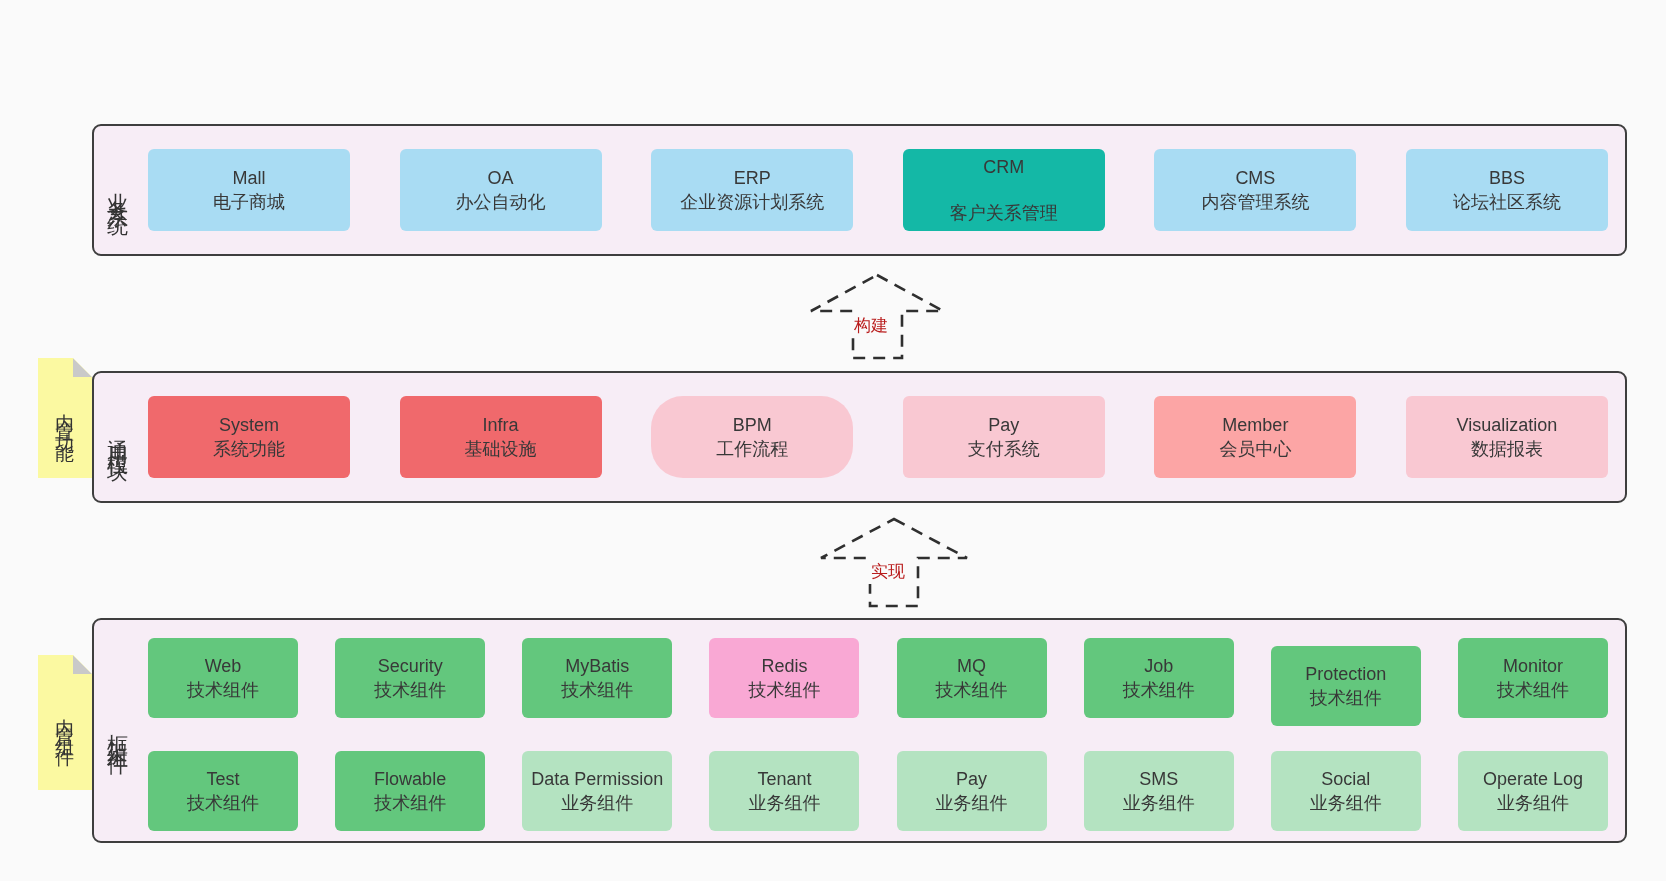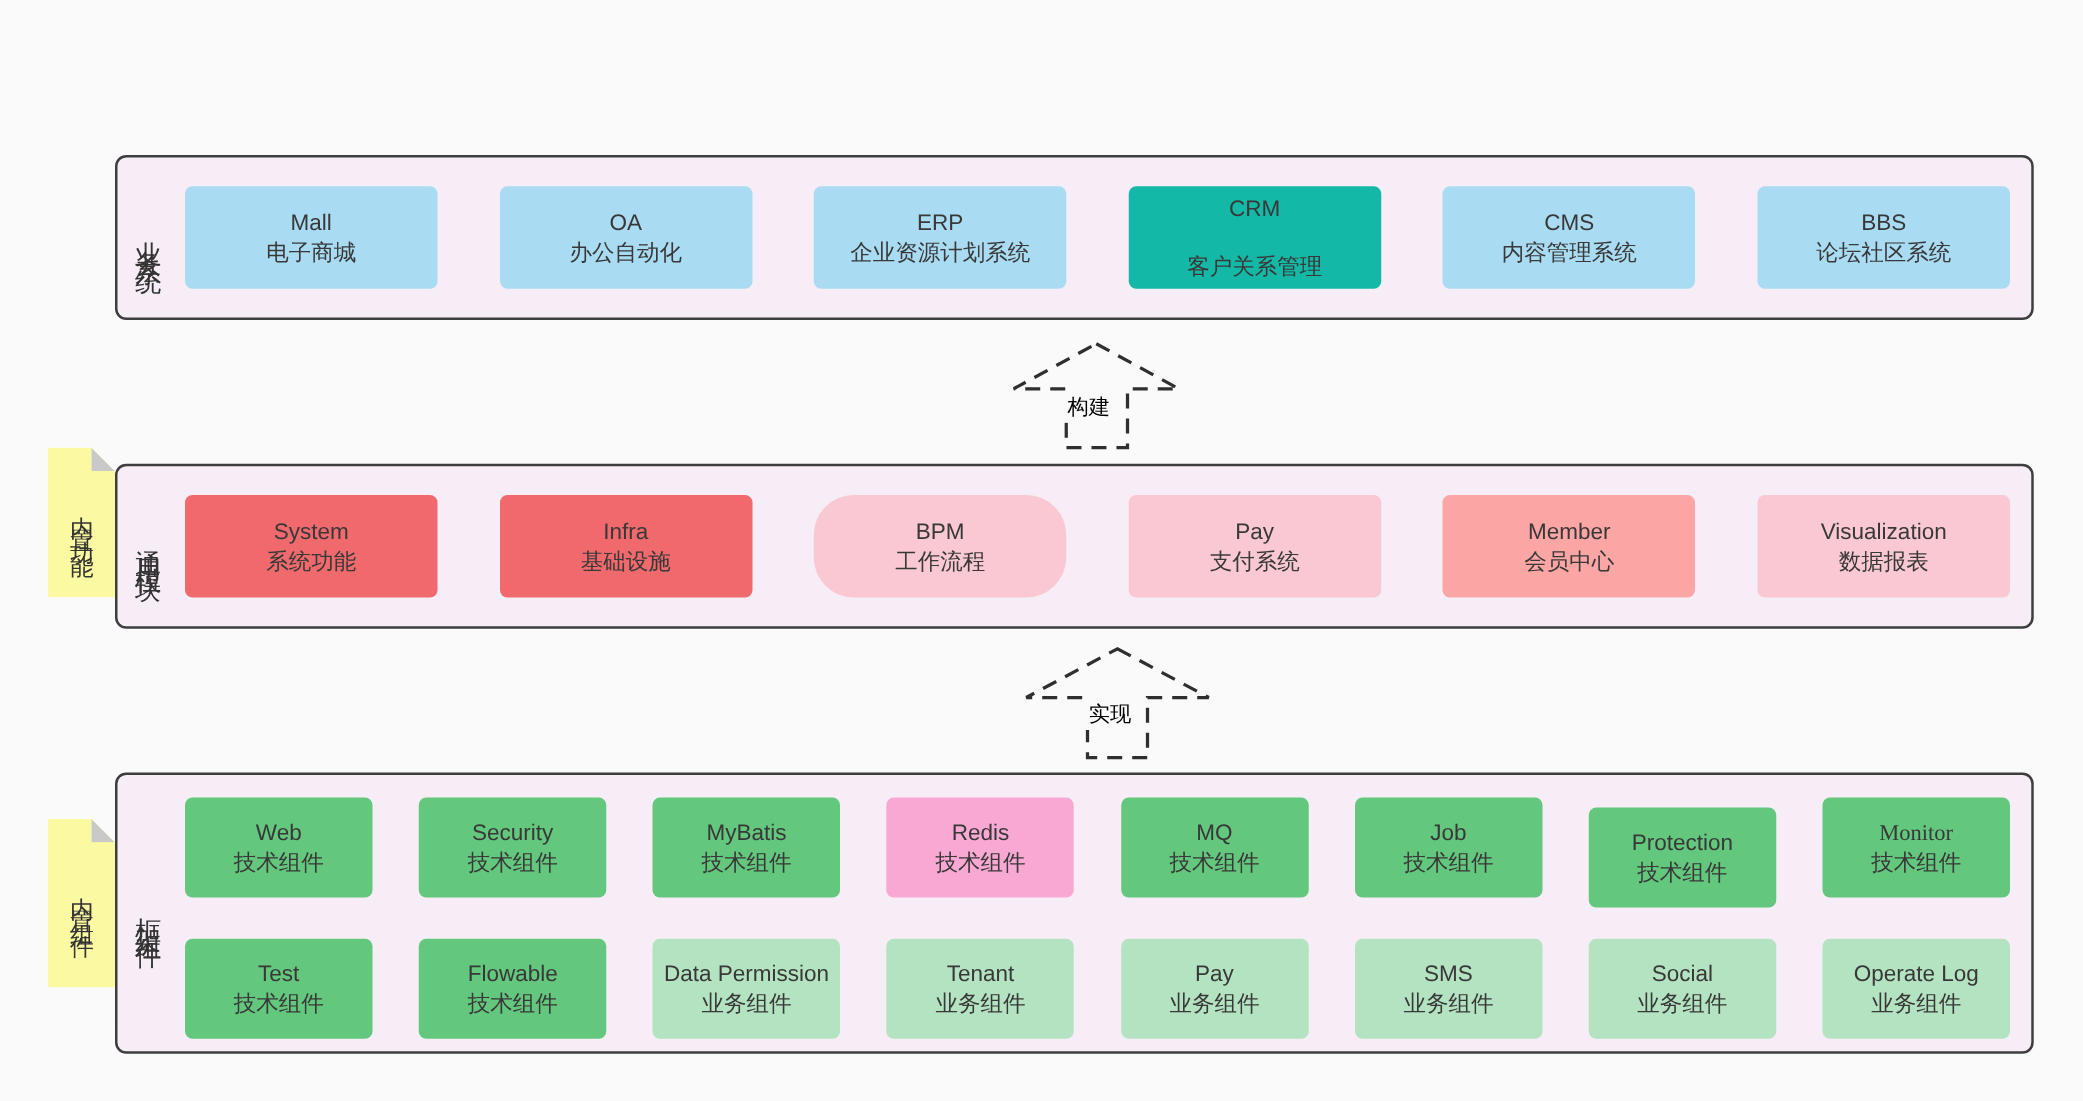"构建" .arrow-label { color: #000000 -> #b91c1c }
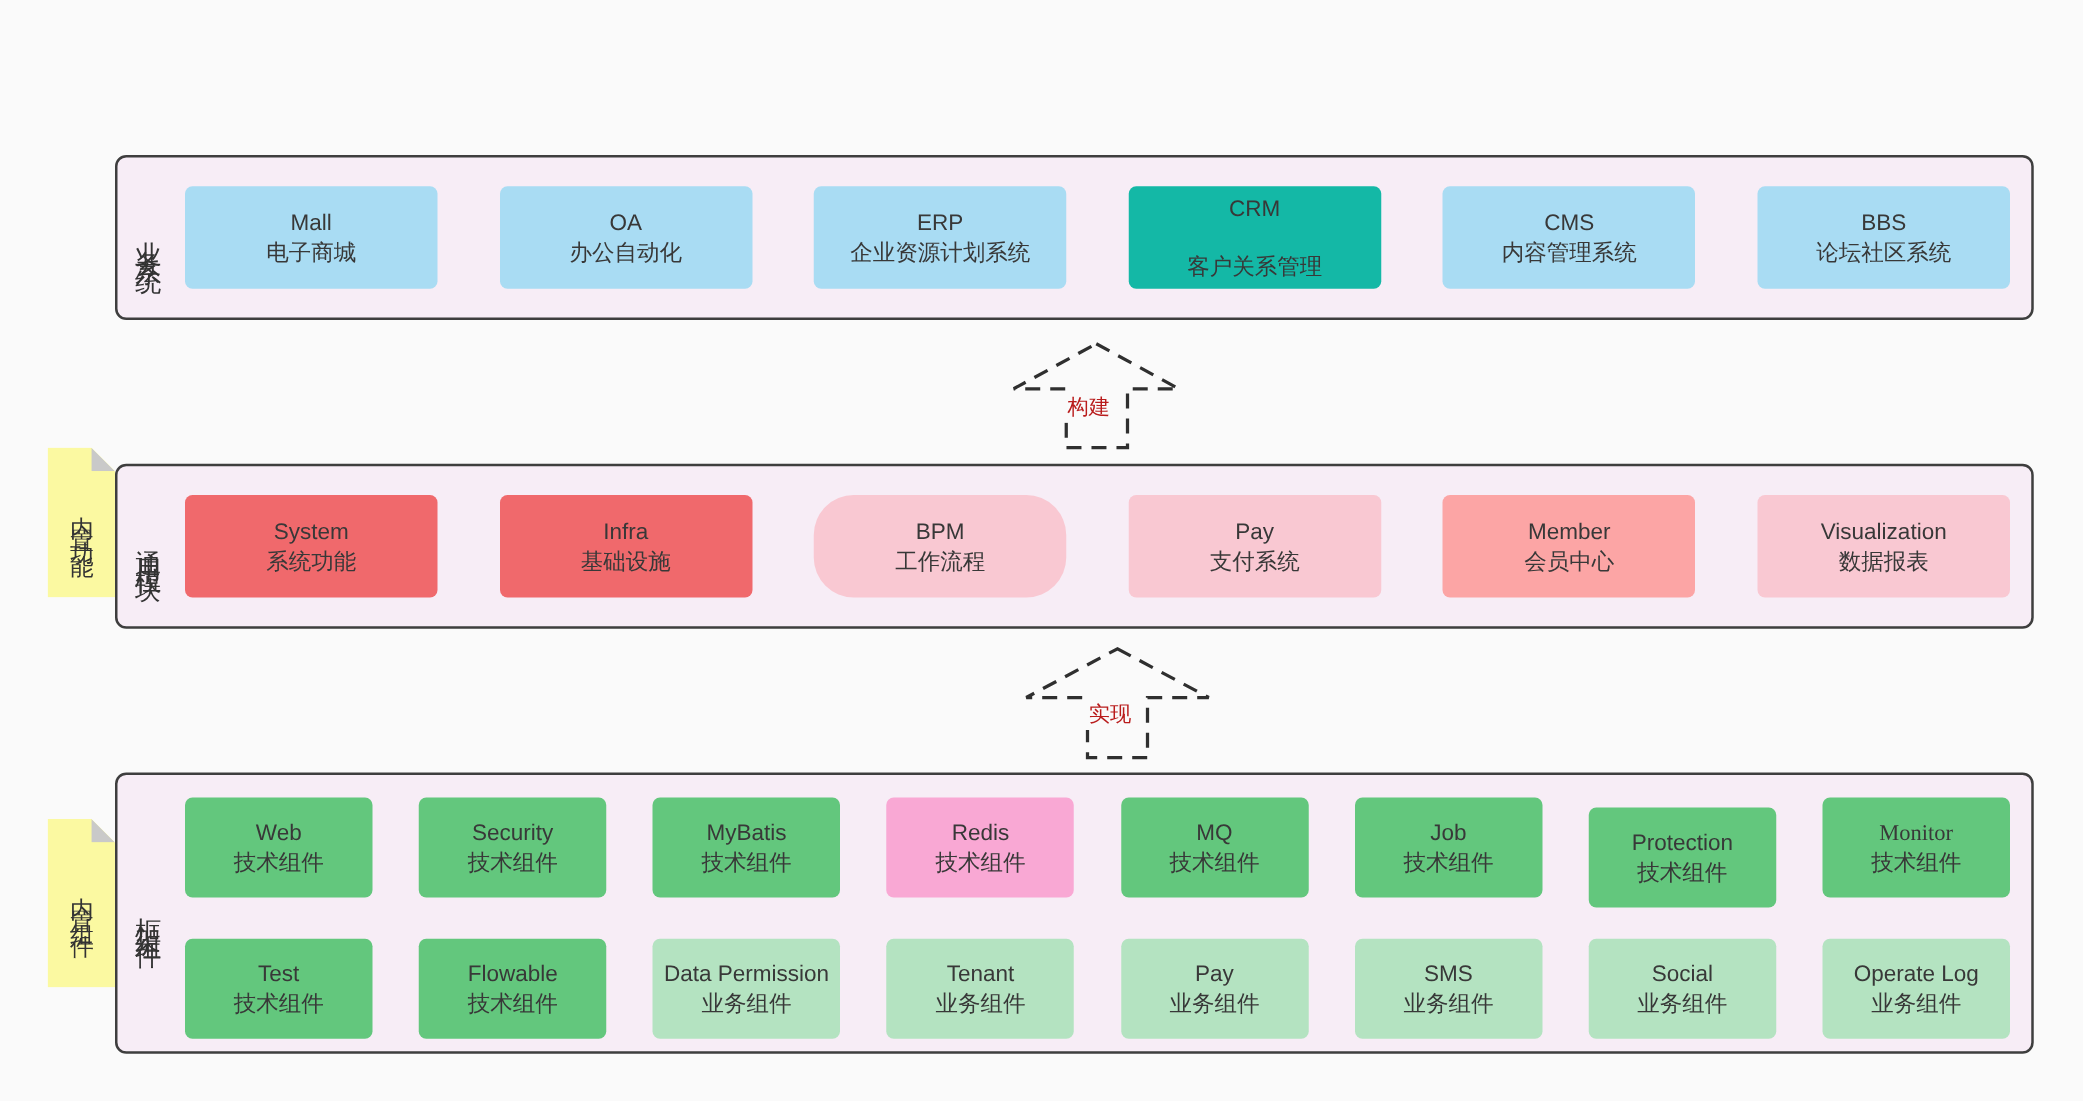"Monitor" div.box { font-family: Liberation Serif, serif -> none }
